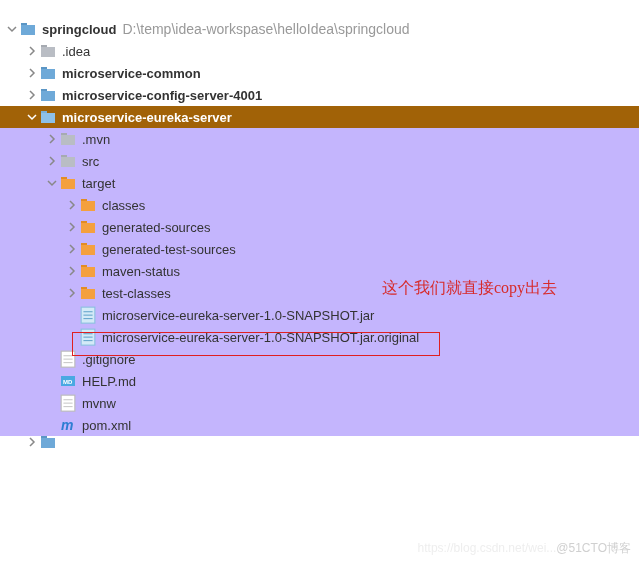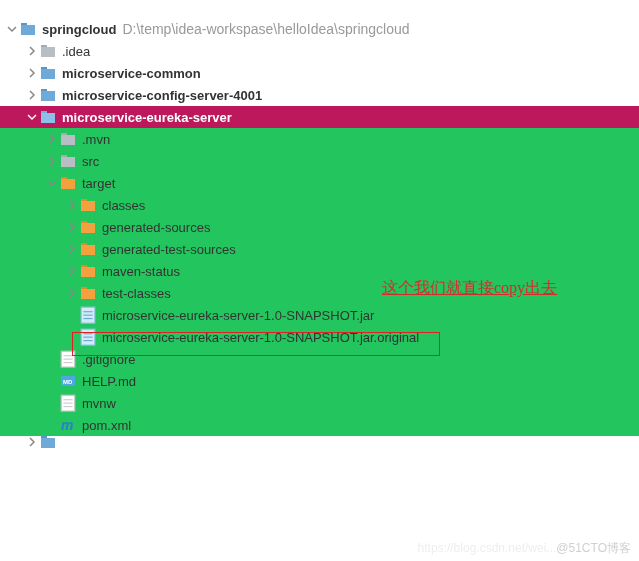"microservice-eureka-server" .row.selected { background: #be185d -> #a16207 }
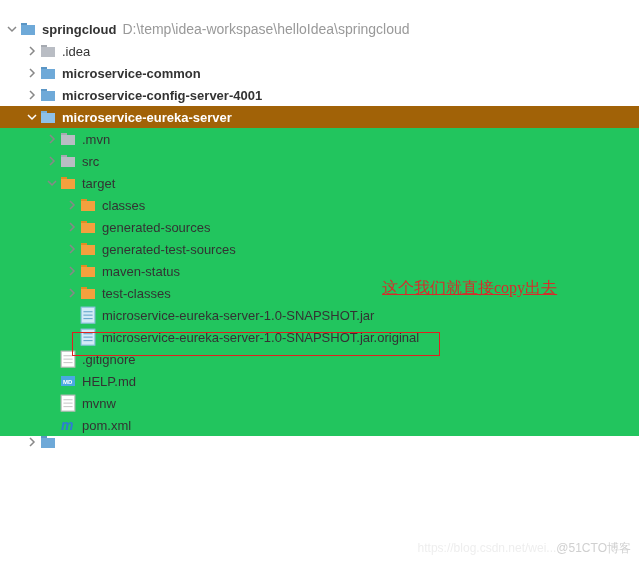".mvn" .row.hl { background: #22c55e -> #c4b5fd }
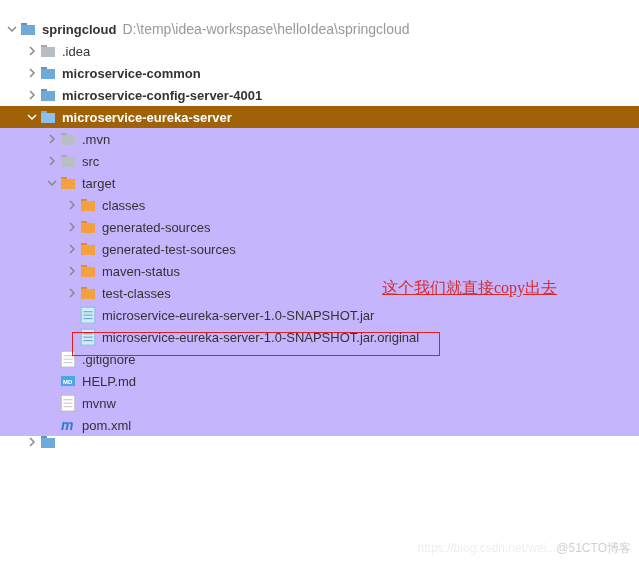"这个我们就直接copy出去" .annotation { text-decoration: underline -> none }
